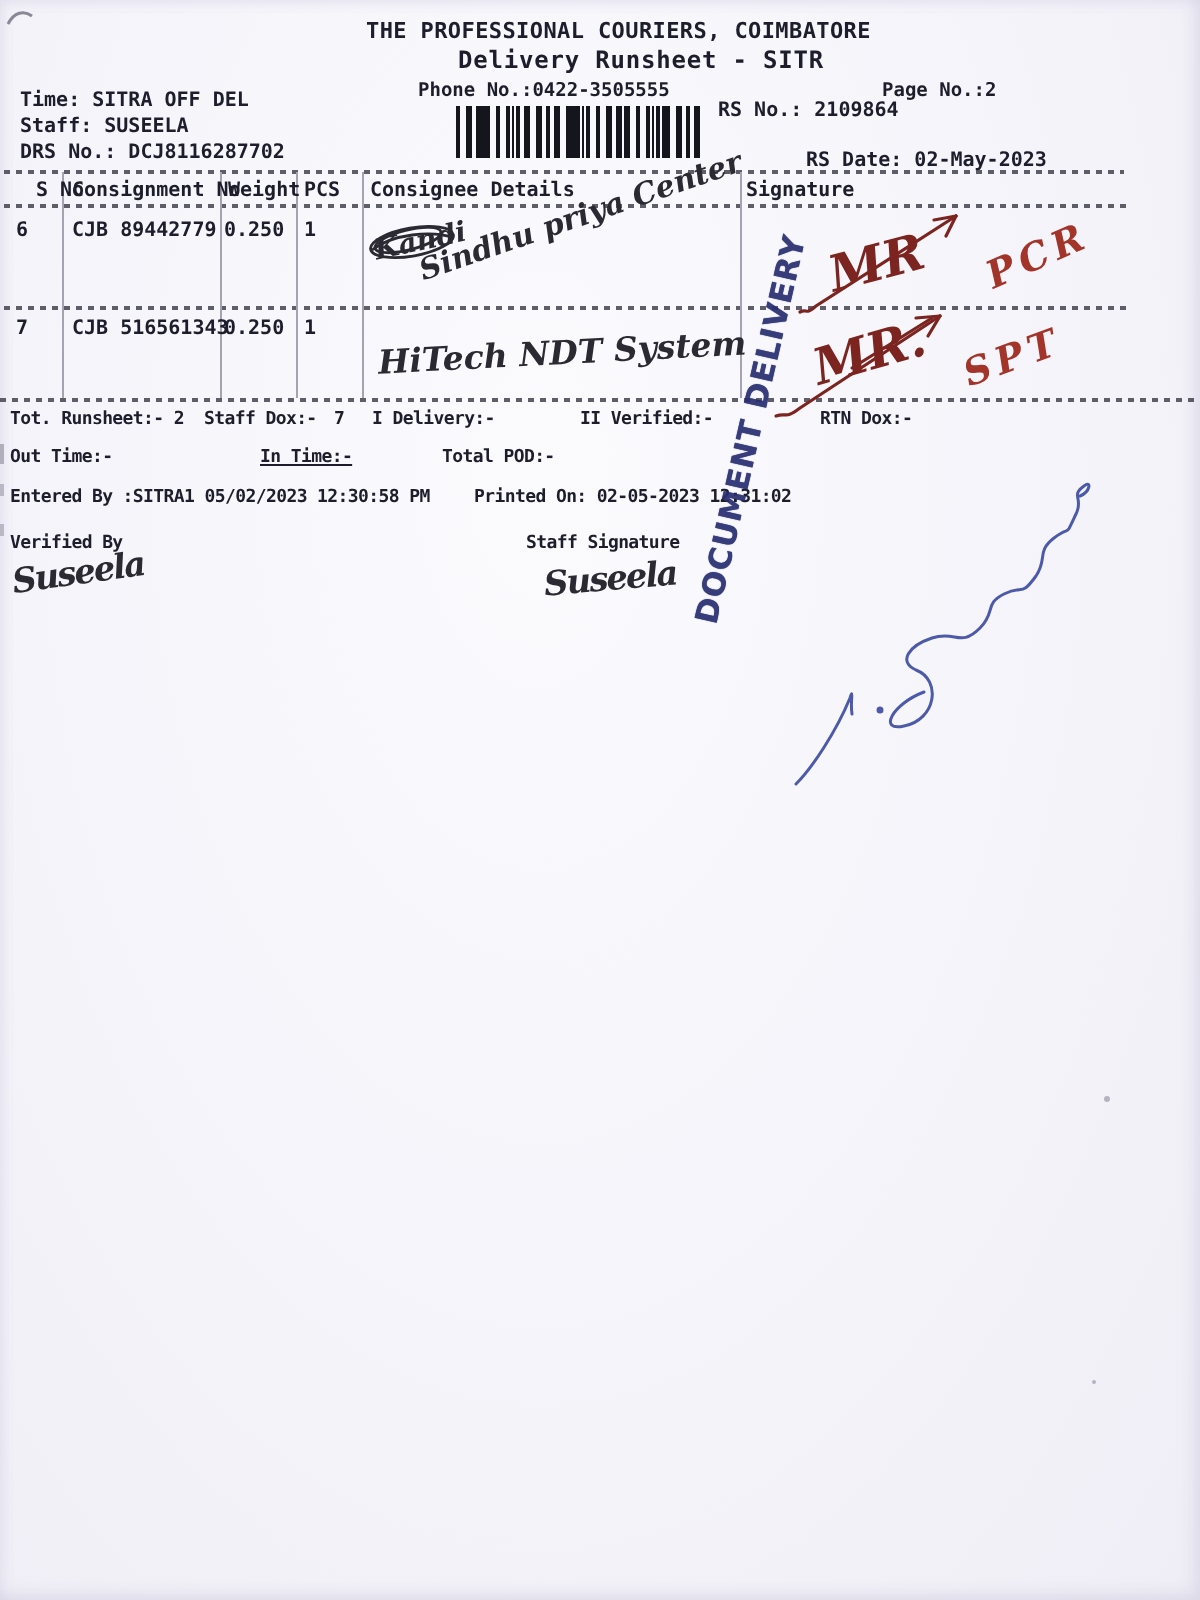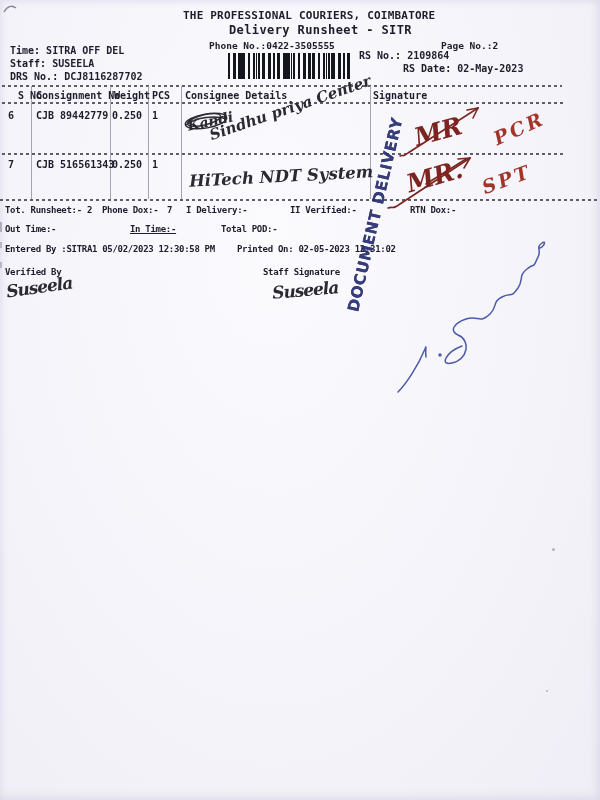"RS Date: 02-May-2023" div.abs { top: 63px -> 75px }
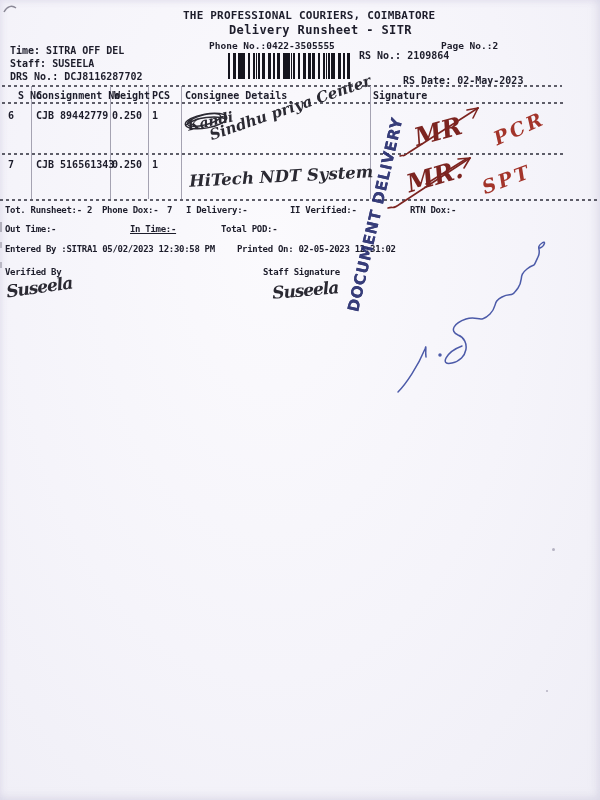"Phone Dox:-" div.abs { text: Phone -> Staff }
